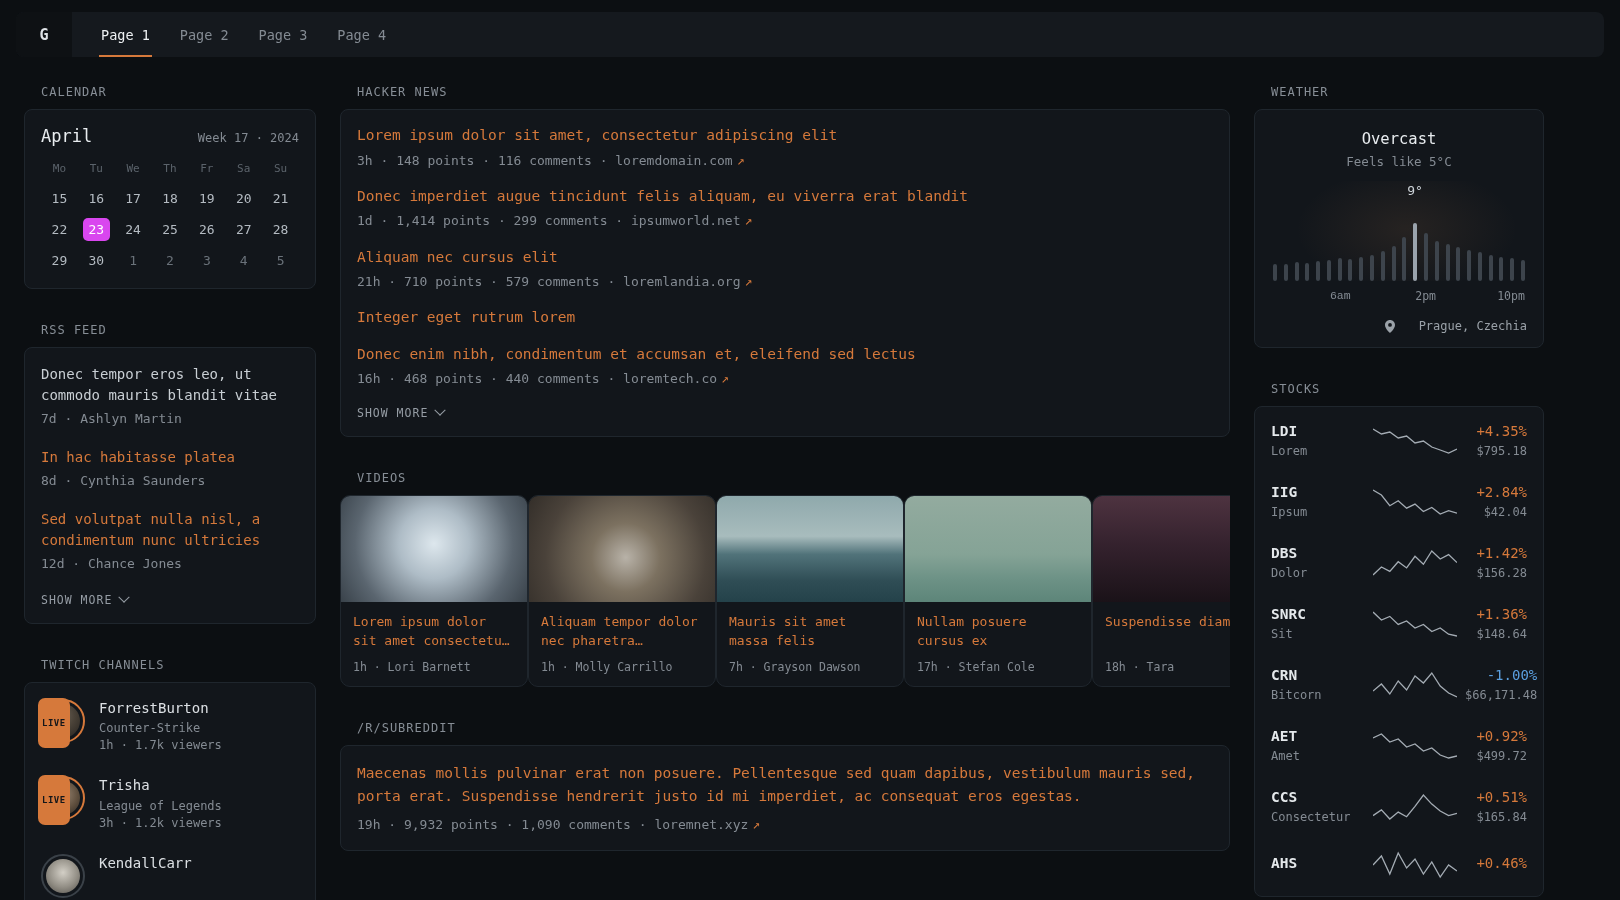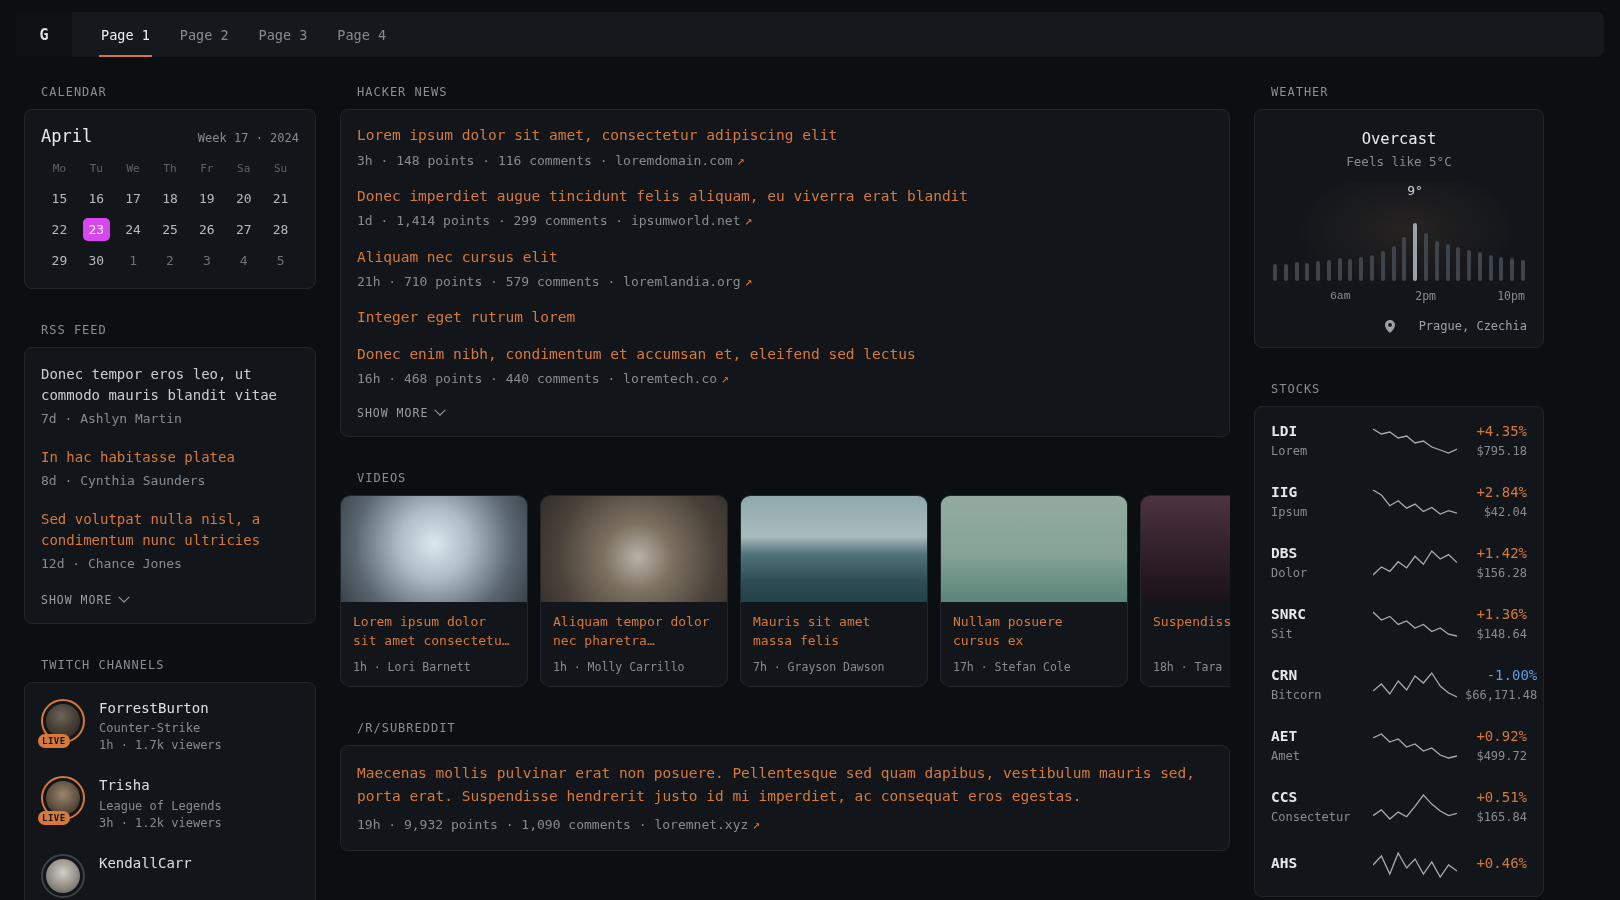"Lorem ipsum dolor sit amet" .videos-row { gap: 12px -> none }
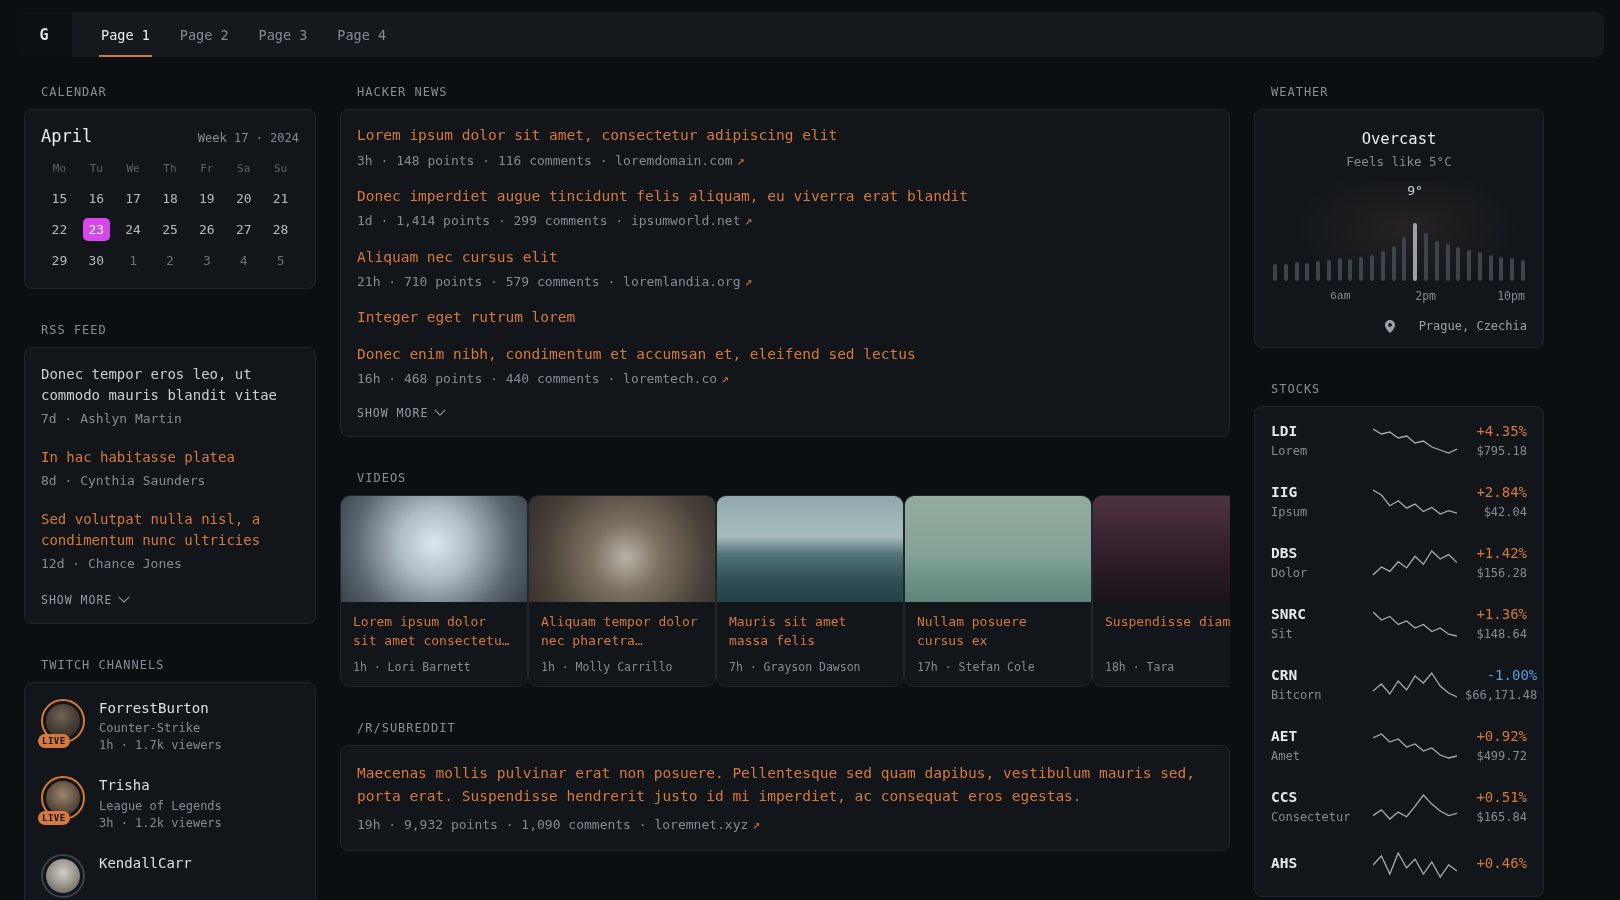"LIVE" .live-badge { padding: 2px 4px -> 20px 4px }
